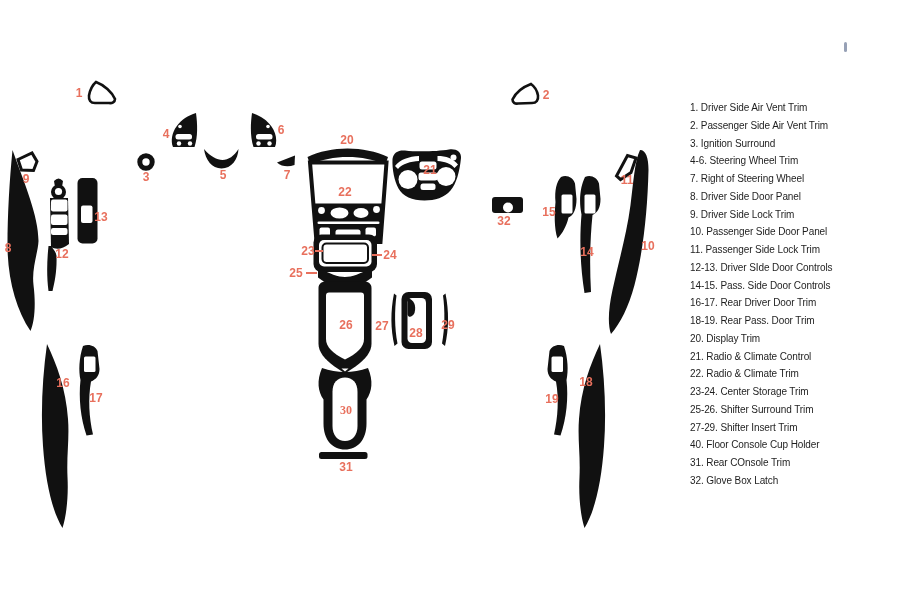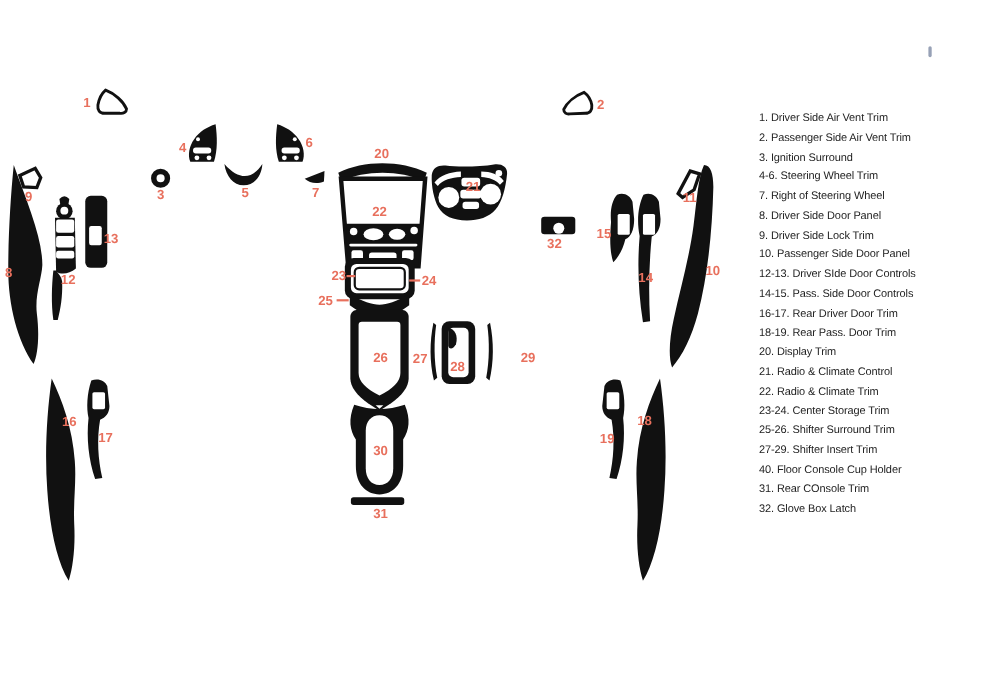"11. Passenger Side Lock Trim" div.legend-item { html: none -> <div>11. Passenger Side Lock Trim</div> }
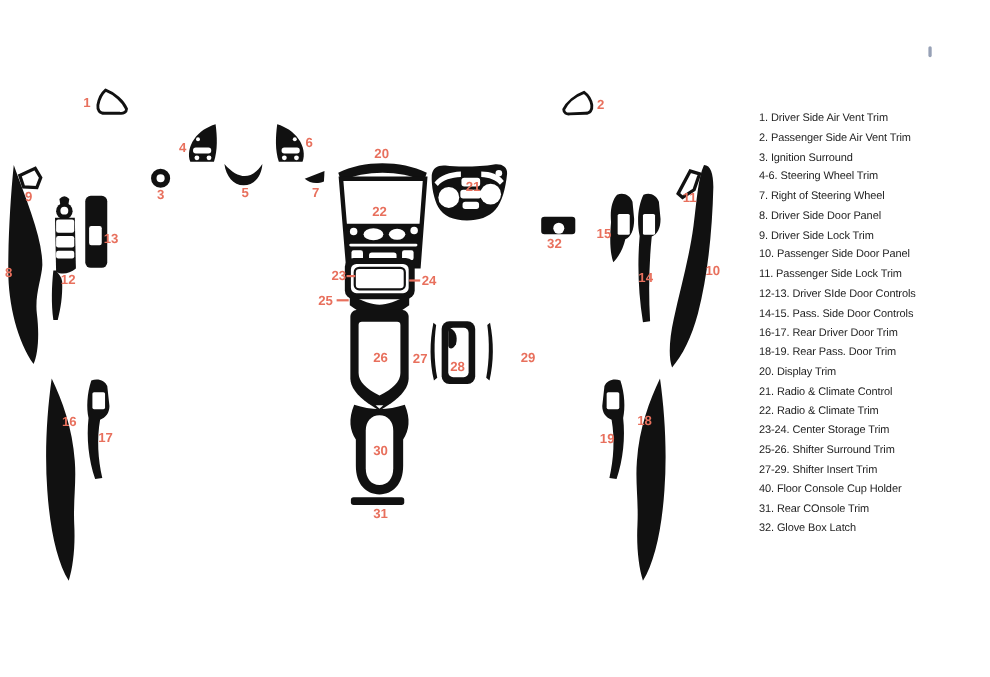"29" div.num-label { left: 480px -> 448px }
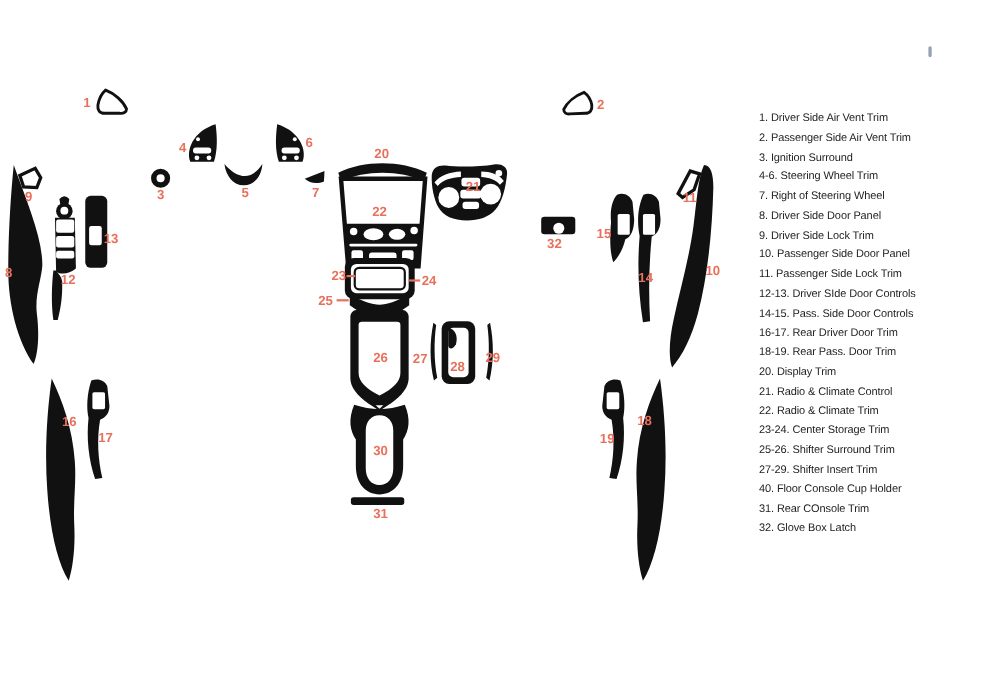"30" div.num-label { font-family: none -> Liberation Serif, serif }
